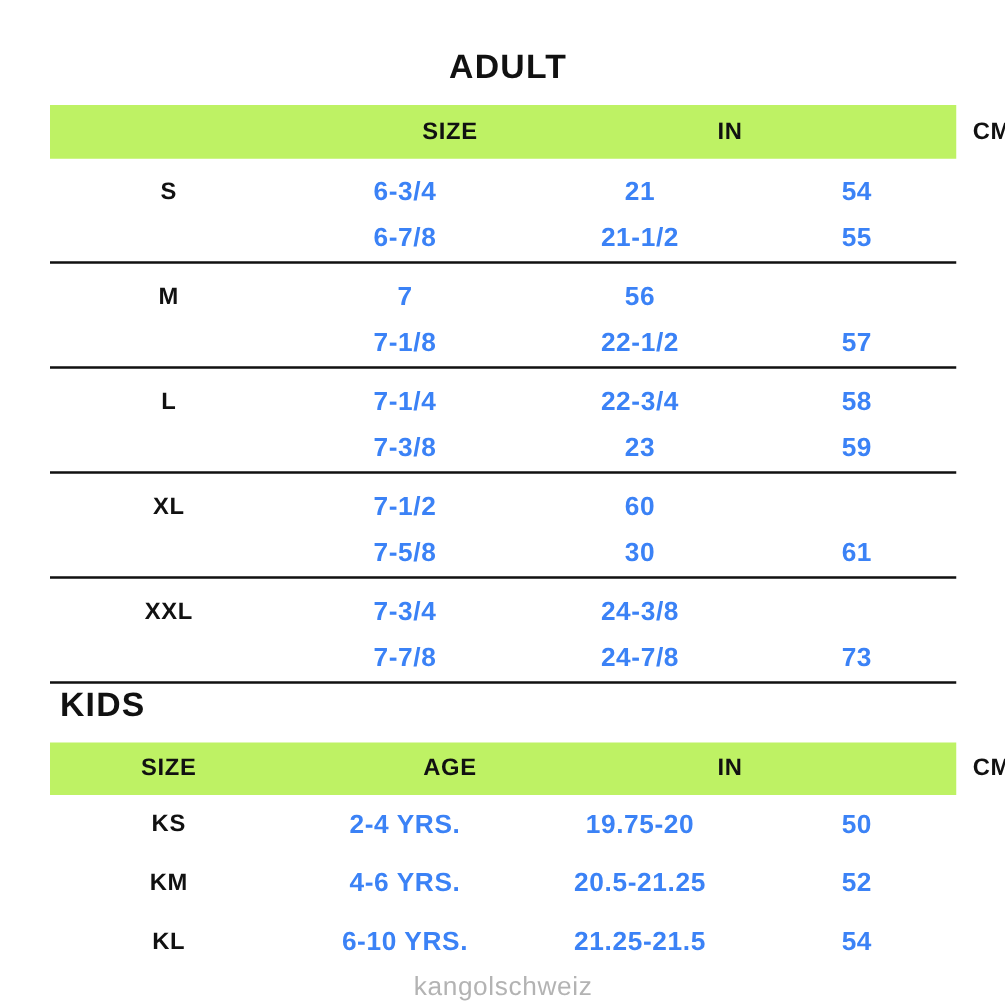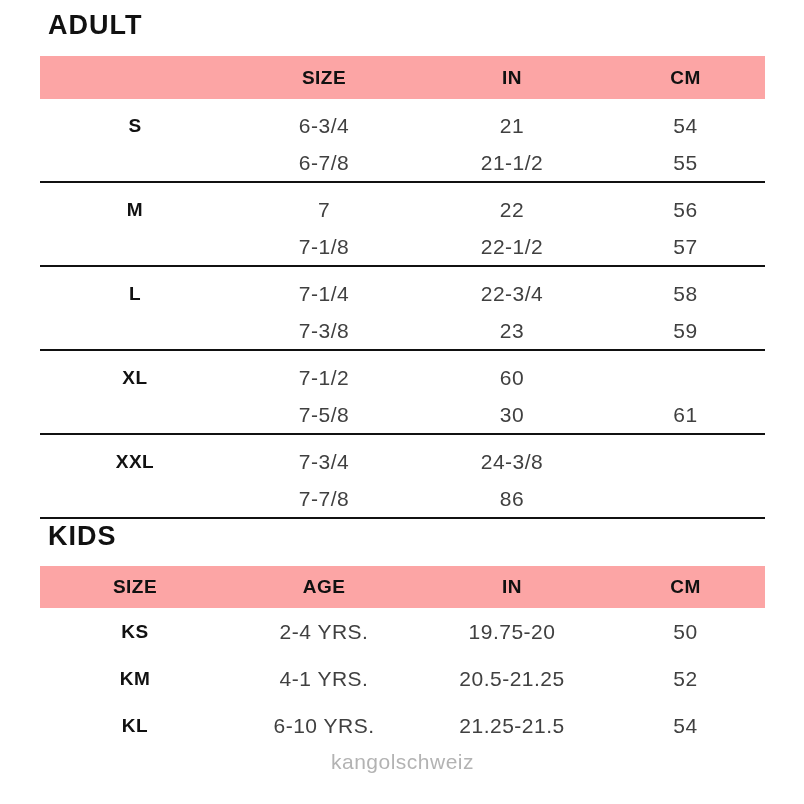"ADULT" .adult-title { padding-top: 10px -> 38px; text-align: none -> center }
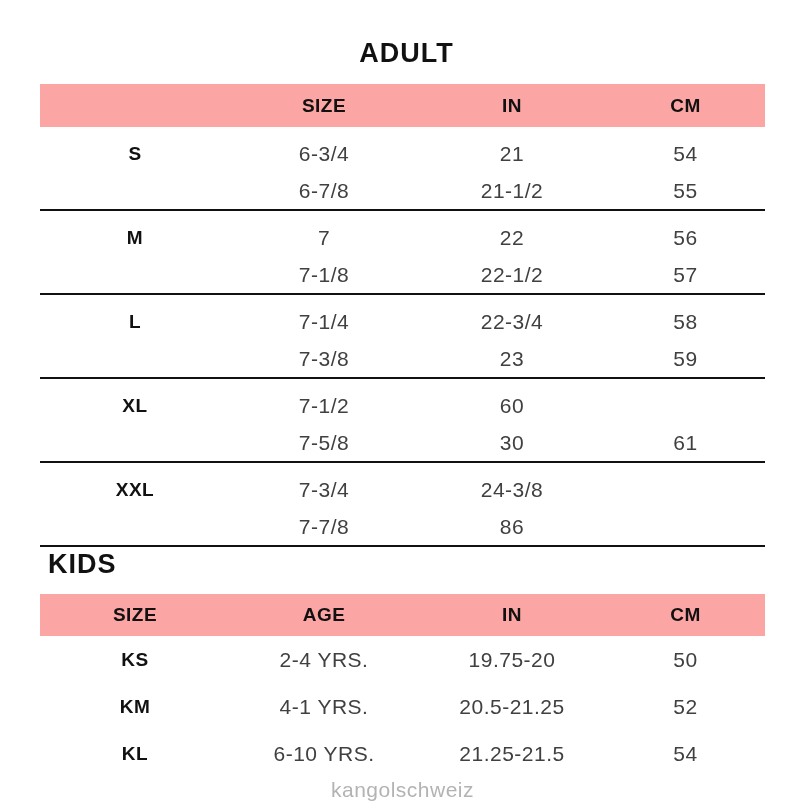"SIZE" .thead { background: #fca5a5 -> #bef264; gap: none -> 36px }
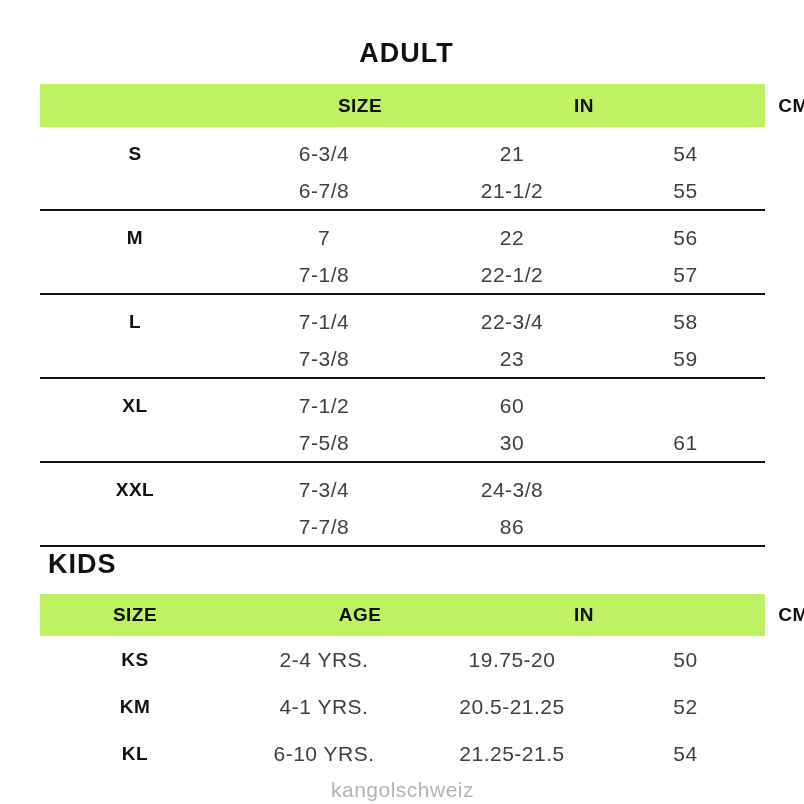"6-3/4" .cell { color: #404040 -> #3b82f6; font-weight: 400 -> 700 }
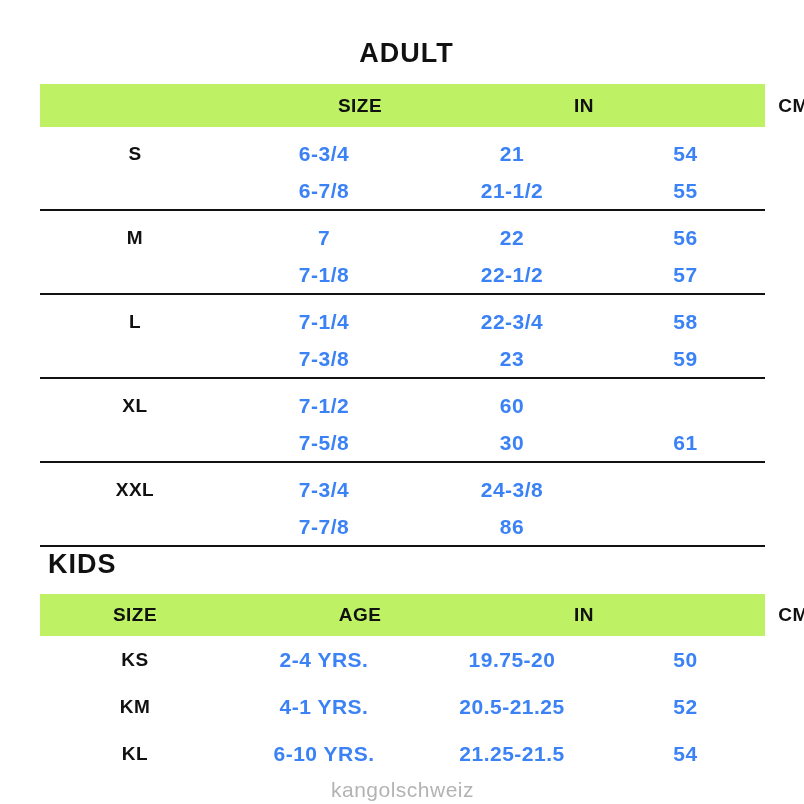"22" div.cell { html: <div>22</div> -> none }
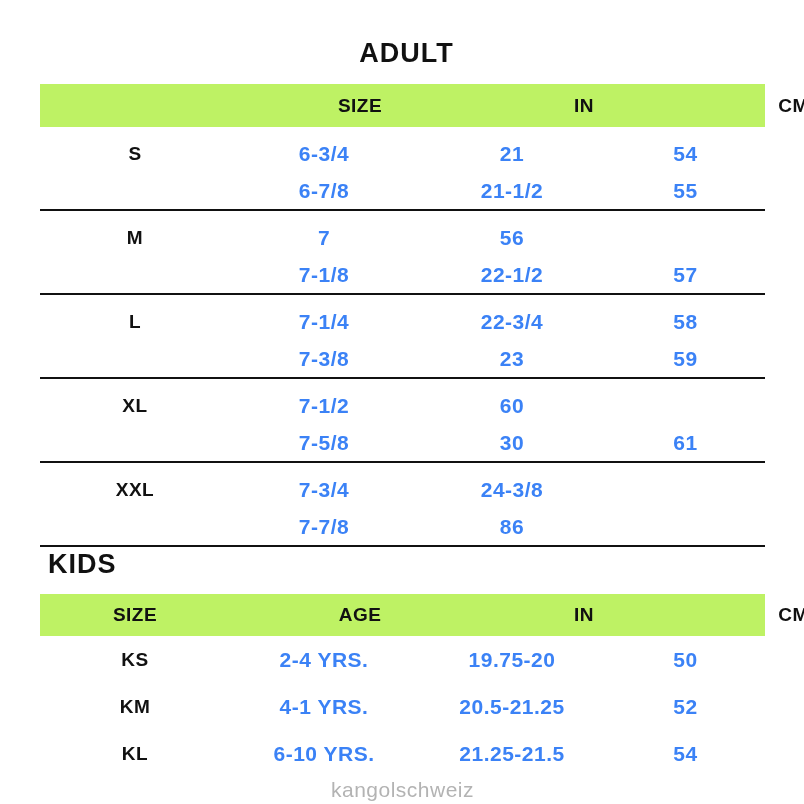"24-7/8" div.cell { html: none -> <div>24-7/8</div> }
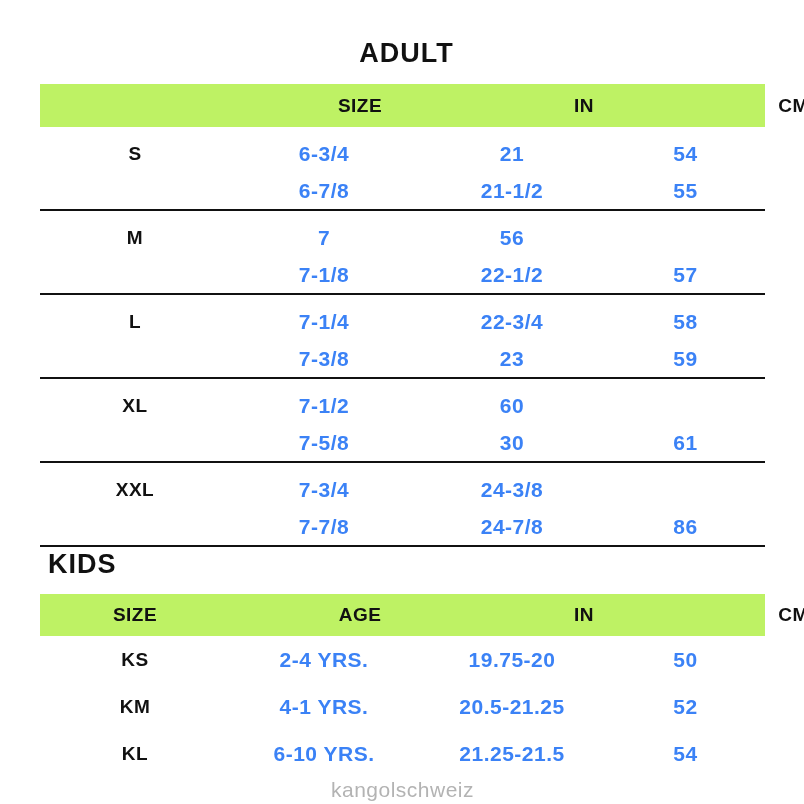"86" div.cell { text: 86 -> 73 }
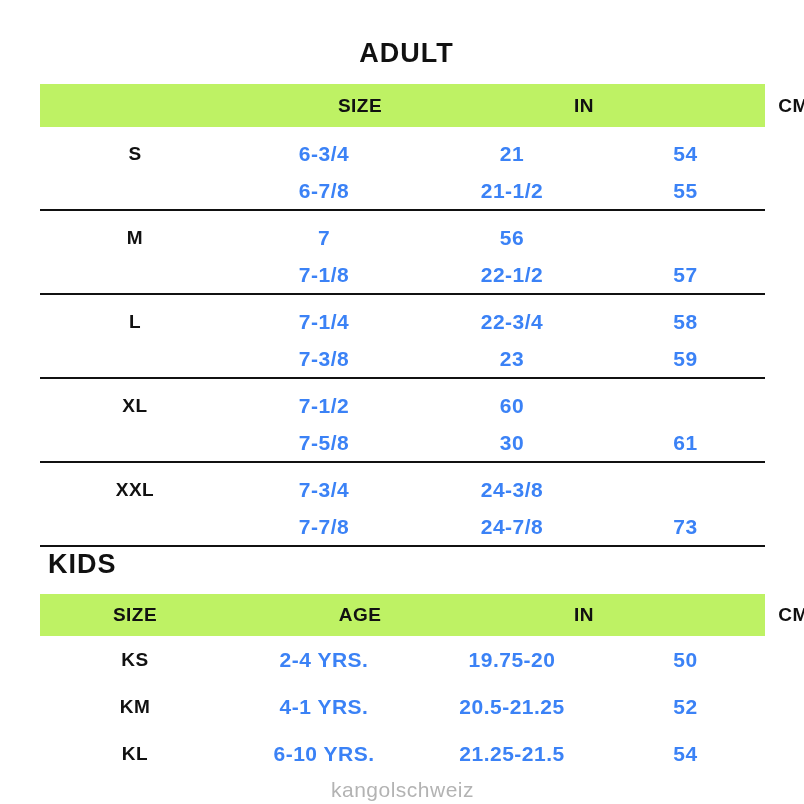"4-1 YRS." div.cell { text: 4-1 -> 4-6 }
